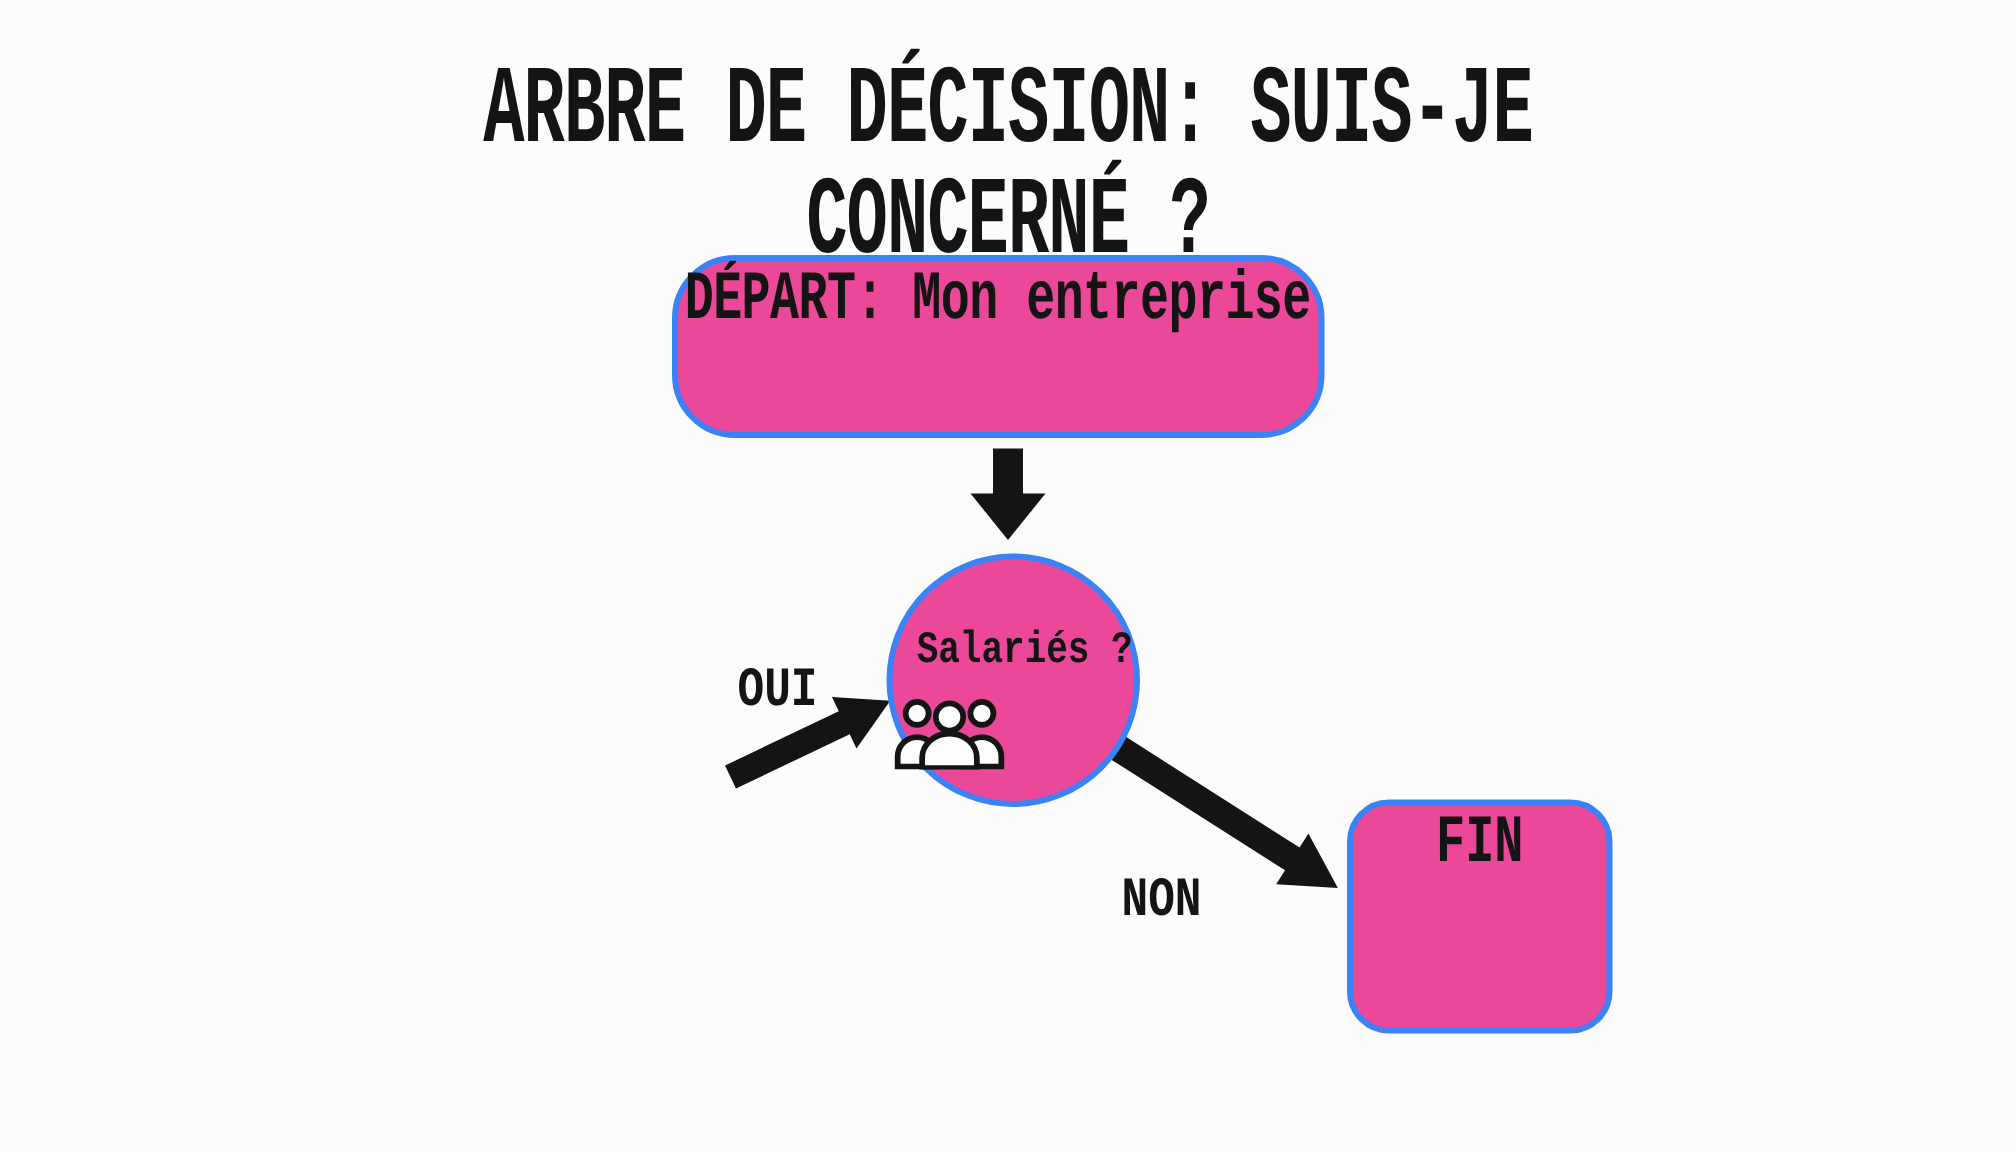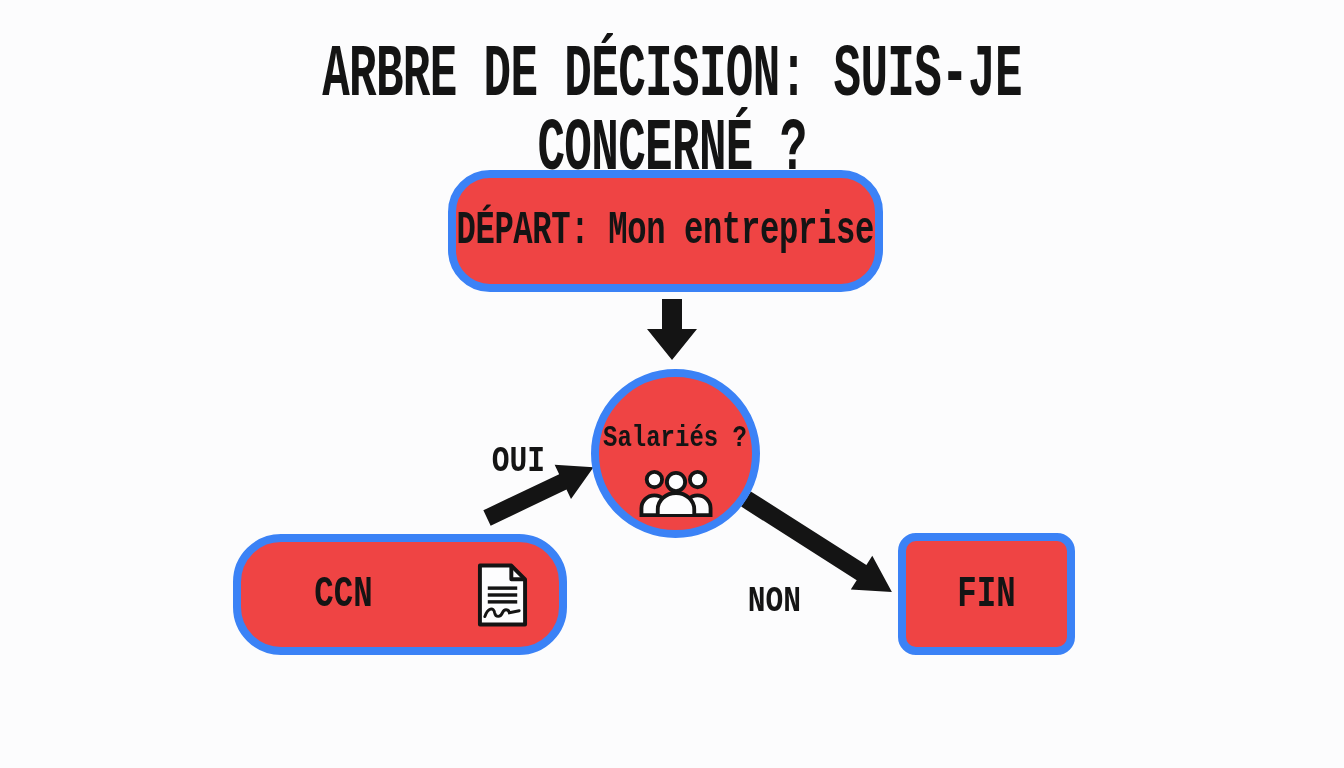"DÉPART: Mon entreprise" .node { align-items: center -> none; background: #ef4444 -> #ec4899; border: 8px solid #3b82f6 -> 4px solid #3b82f6 }
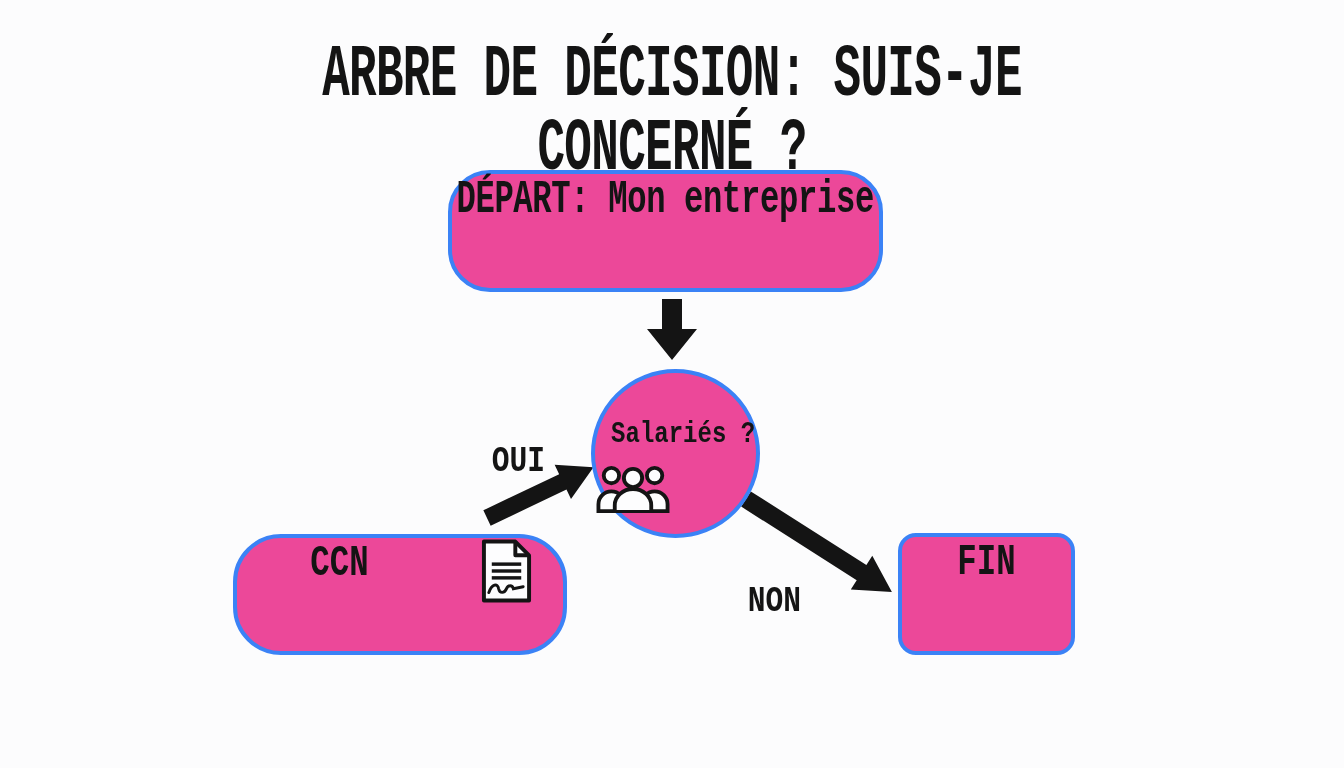"CCN" div.node { html: <div> <span>CCN</span> <span> <svg> <path></path> <path></path> <line></line> <line></line> <line></line> <path></path> </svg> </span> </div> -> none }
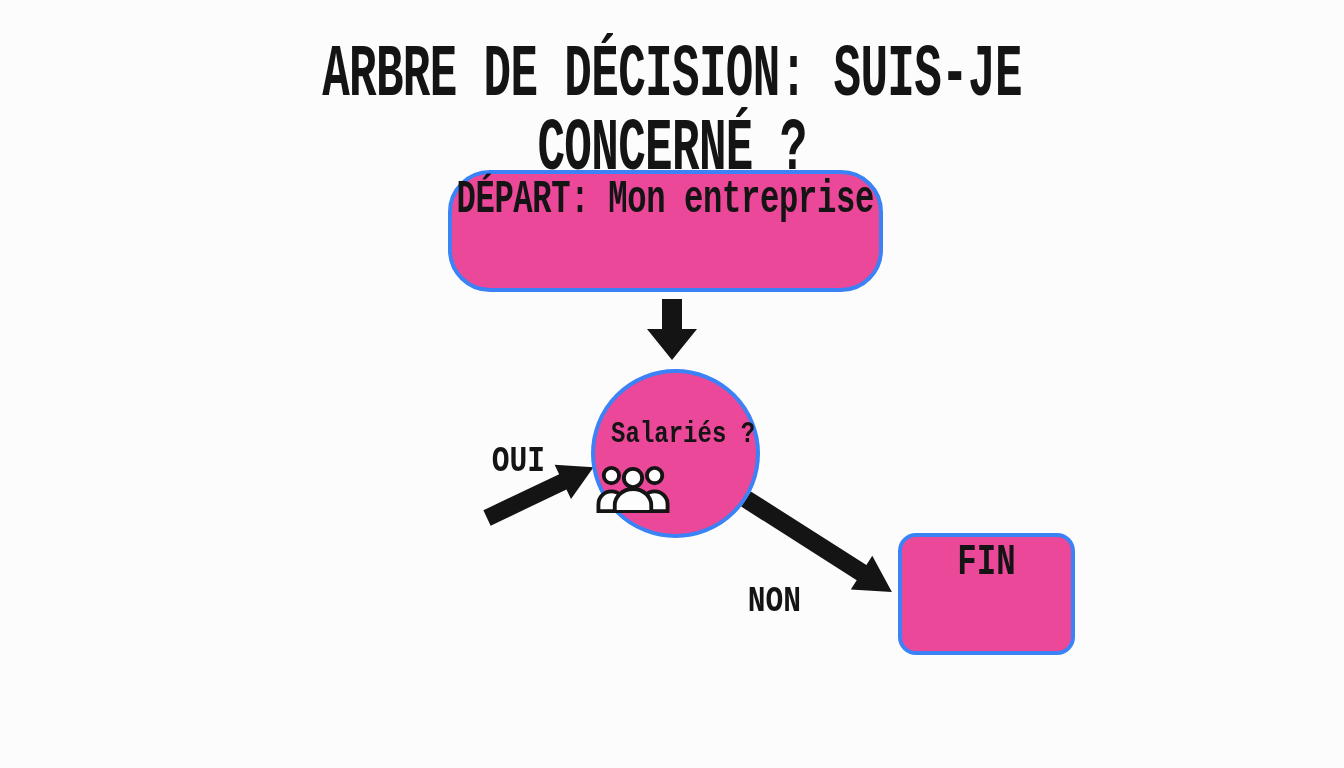"FIN" .node-fin { border-radius: 18px -> 28px; height: 122px -> 156px }
